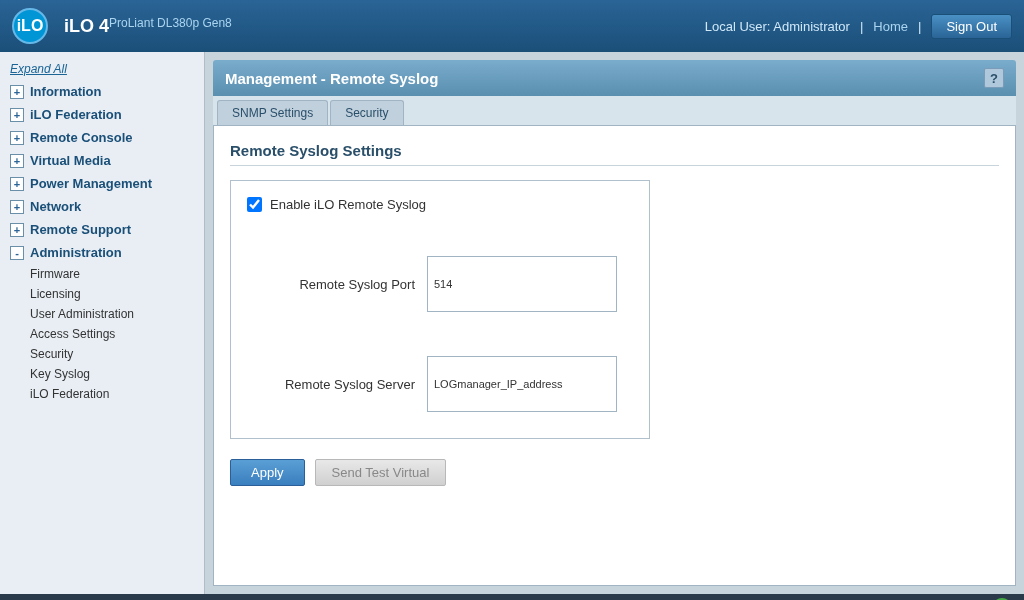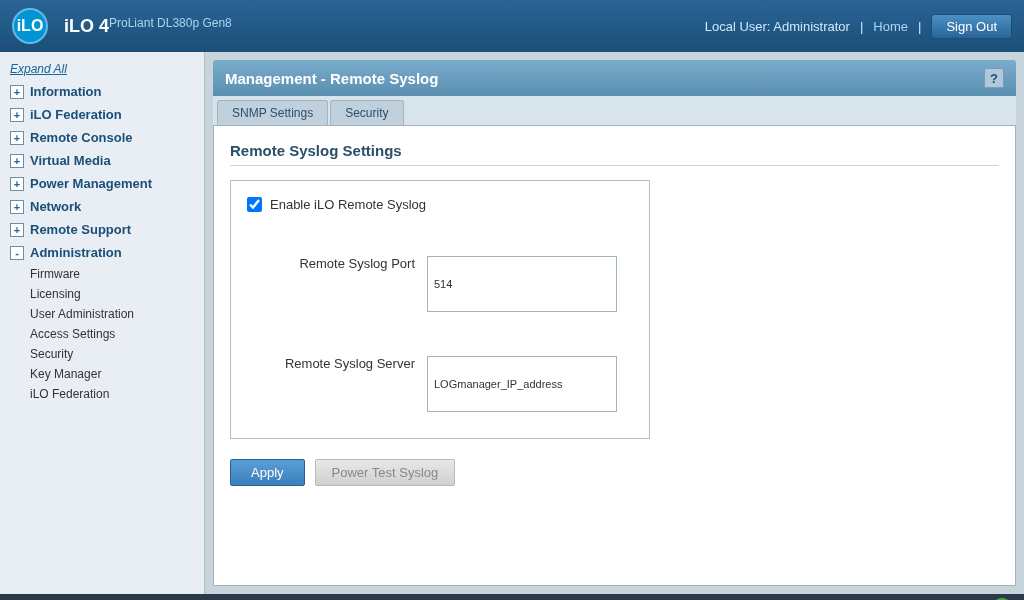"Remote Syslog Port" .form-row { align-items: flex-start -> center }
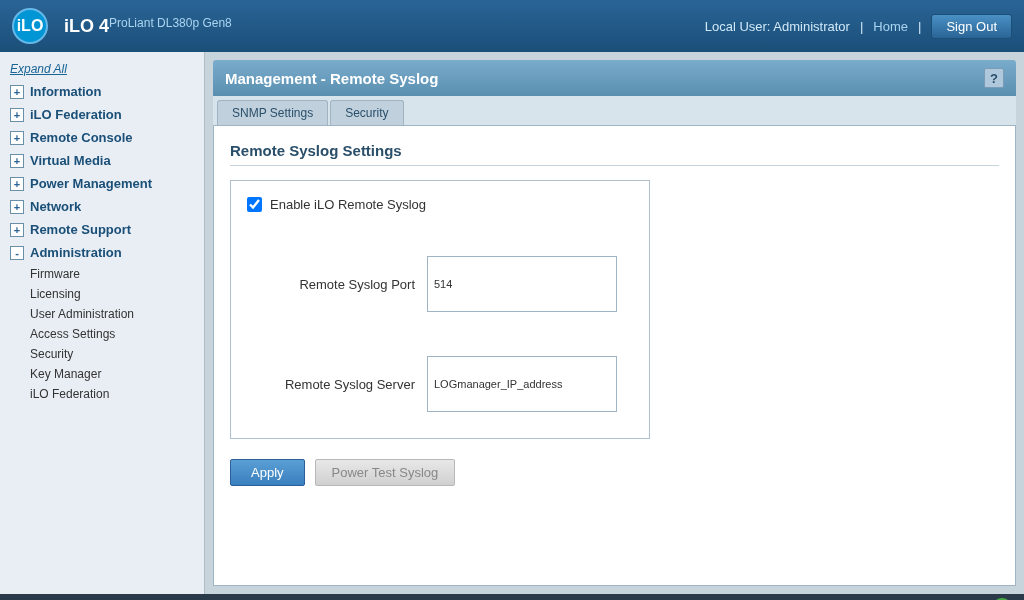"Key Manager" div.nav-sub-item { text: Manager -> Syslog }
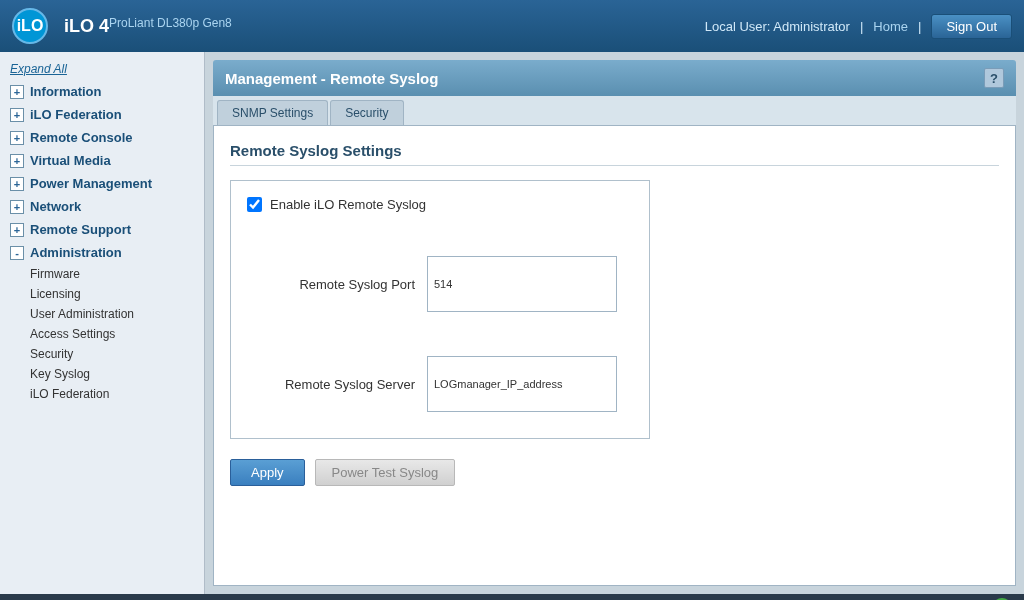"Power Test Syslog" button.btn-secondary { text: Power Test Syslog -> Send Test Virtual }
